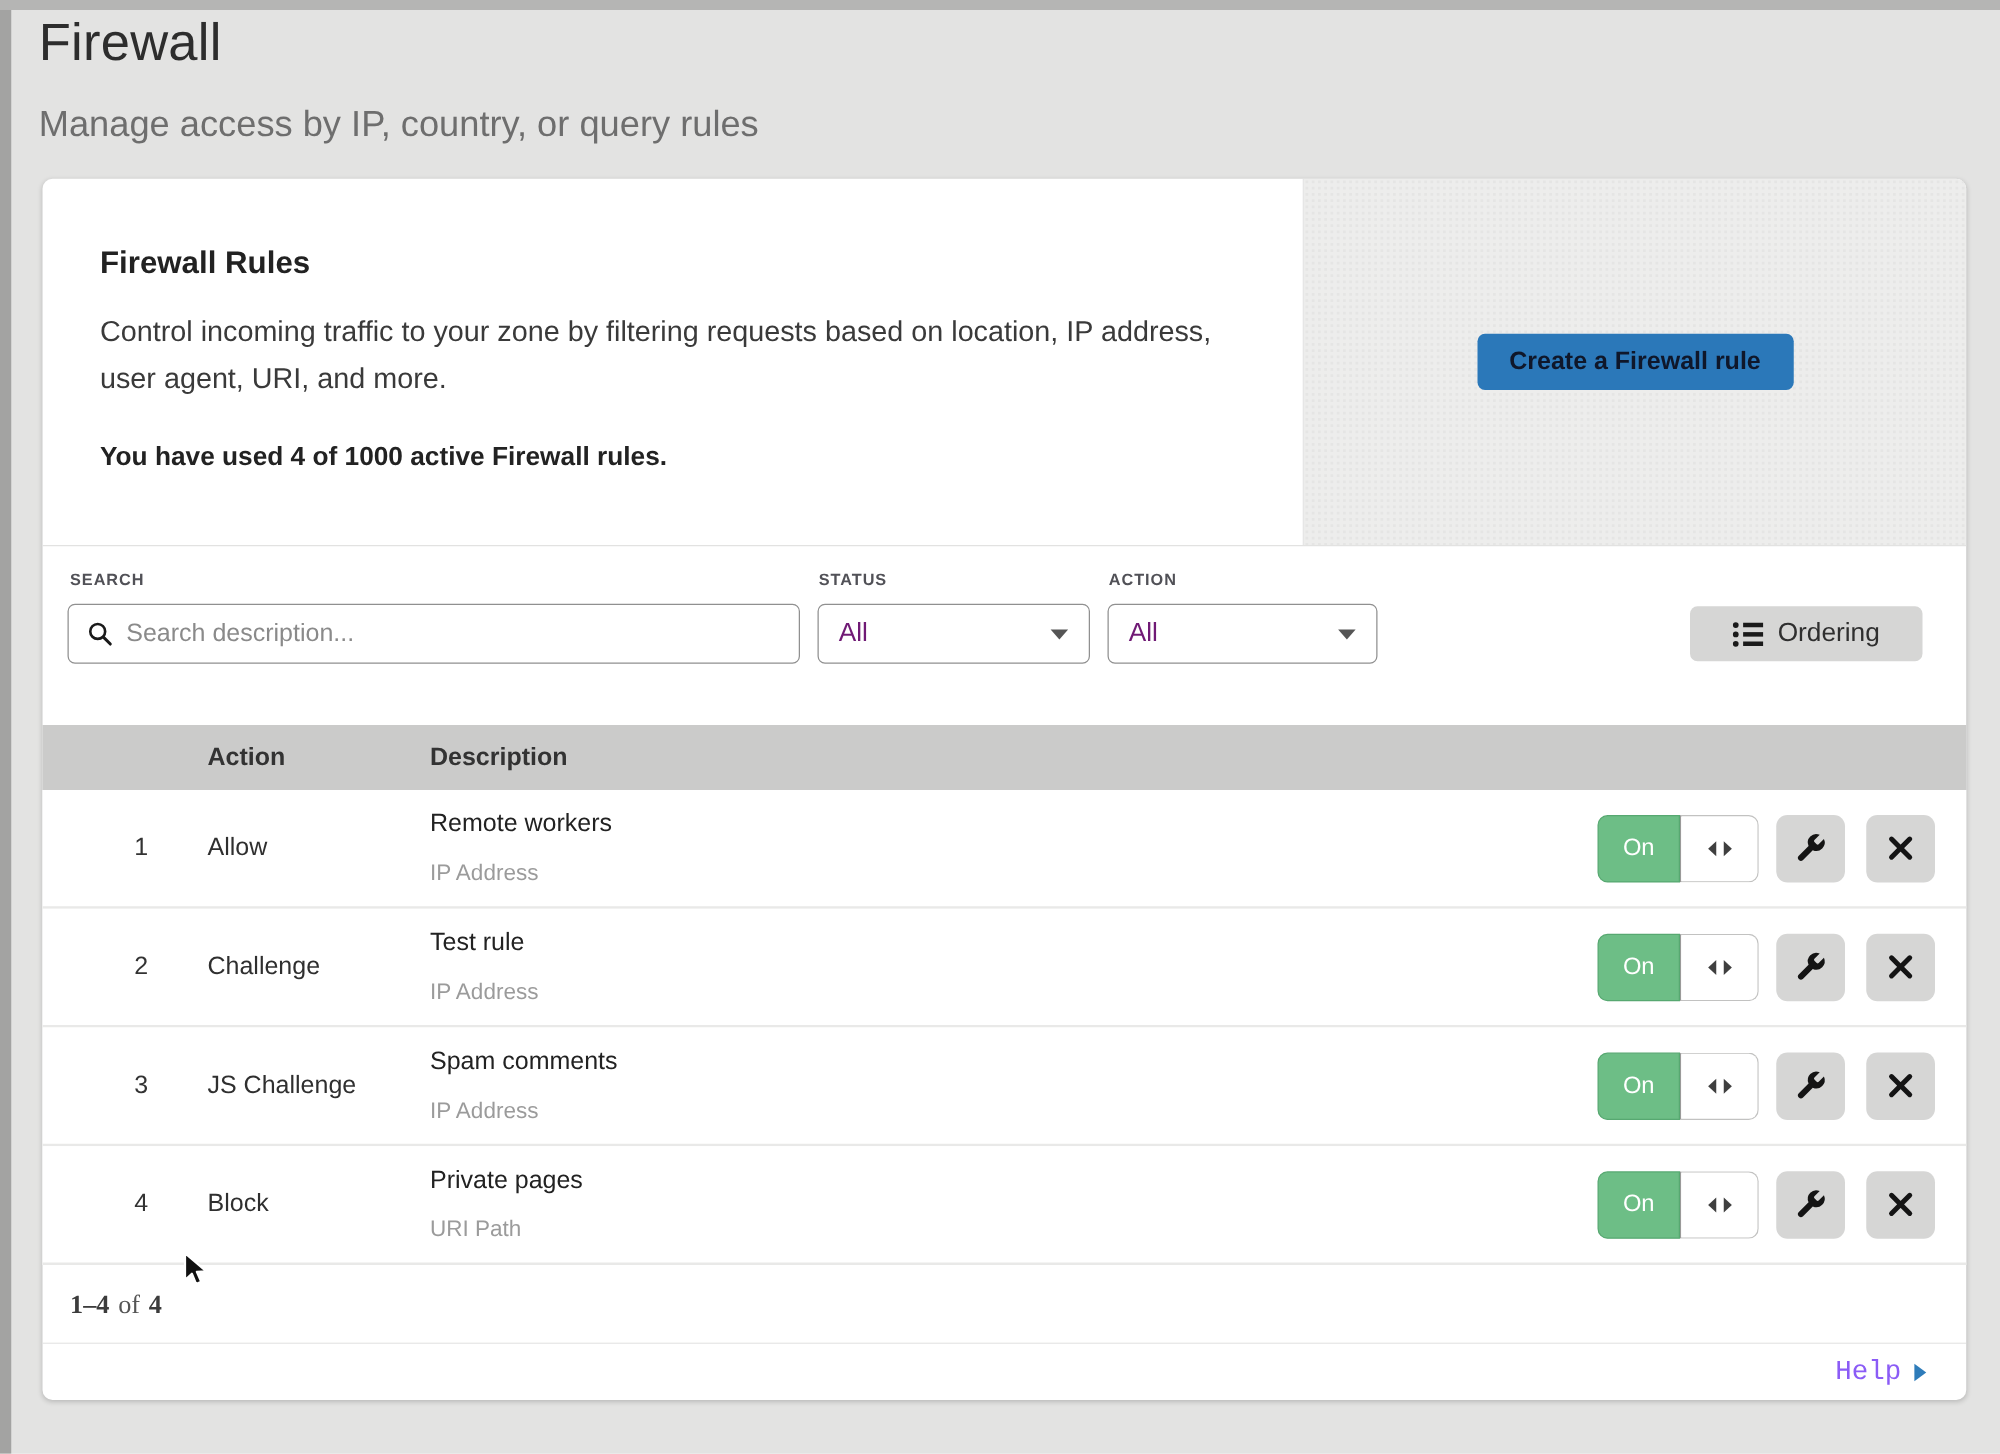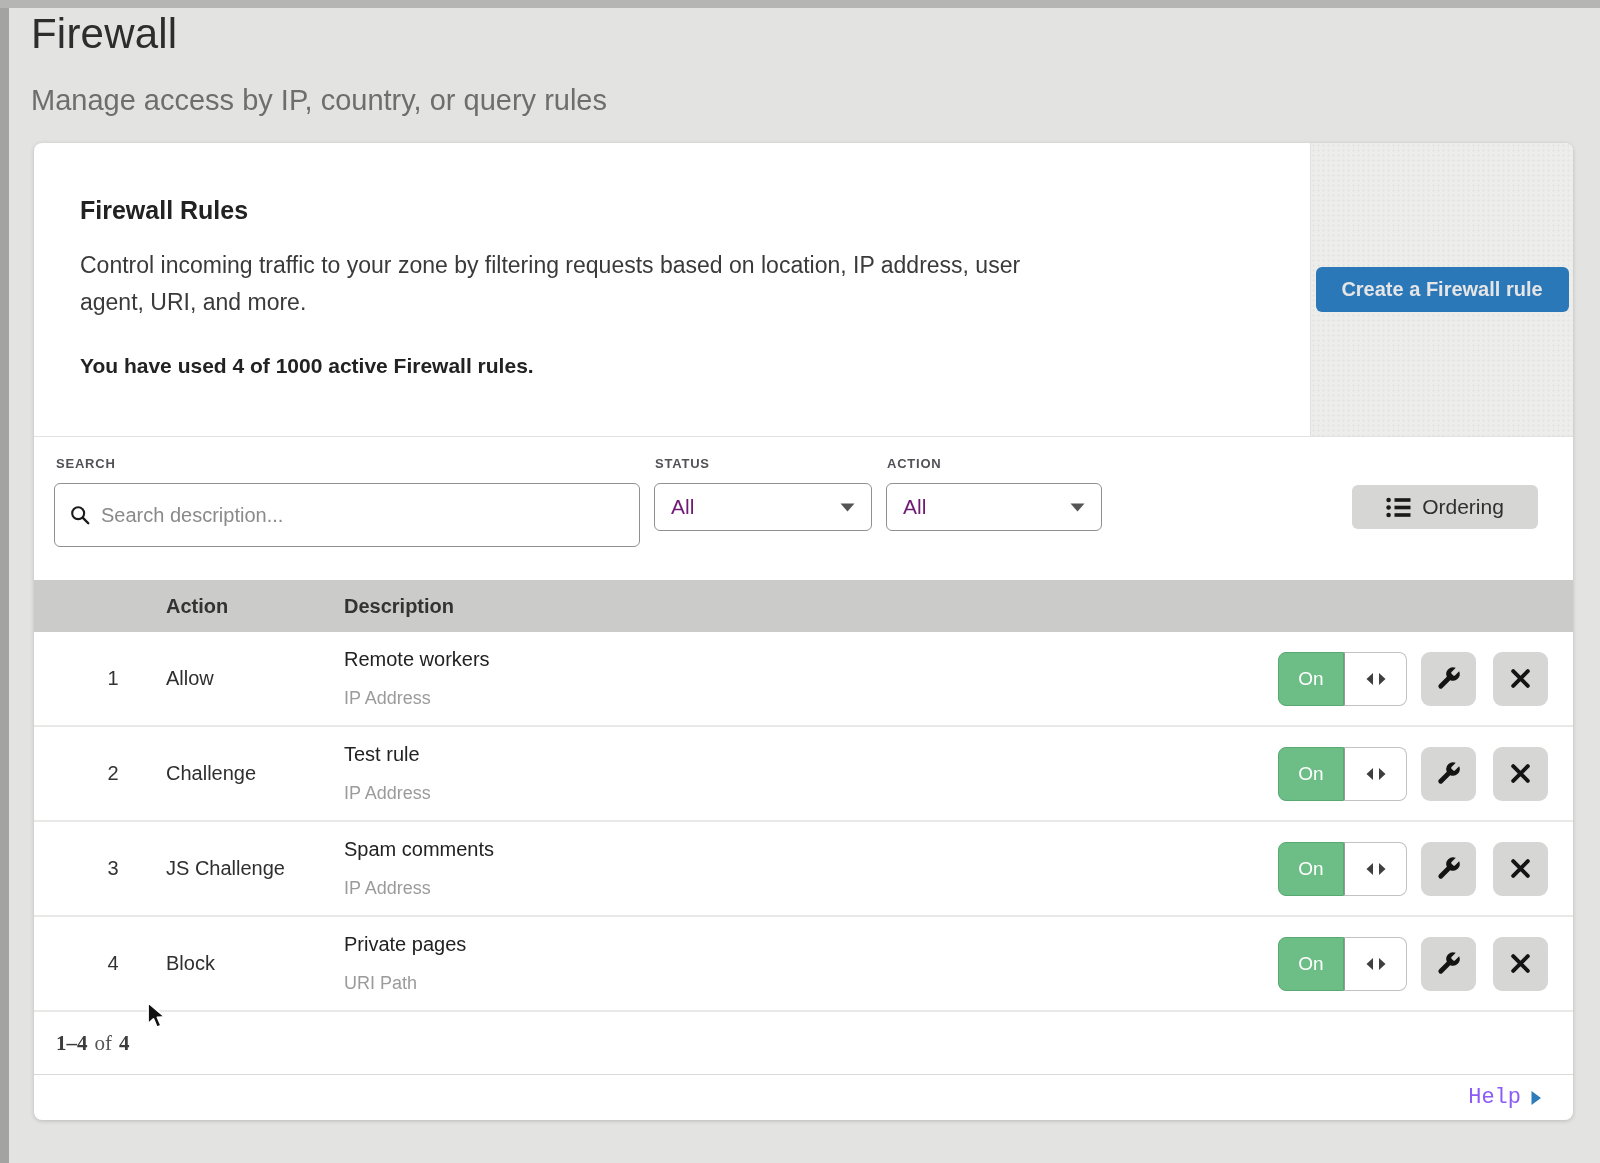"Firewall Rules" .card-top-left { width: 1276px -> 1008px }
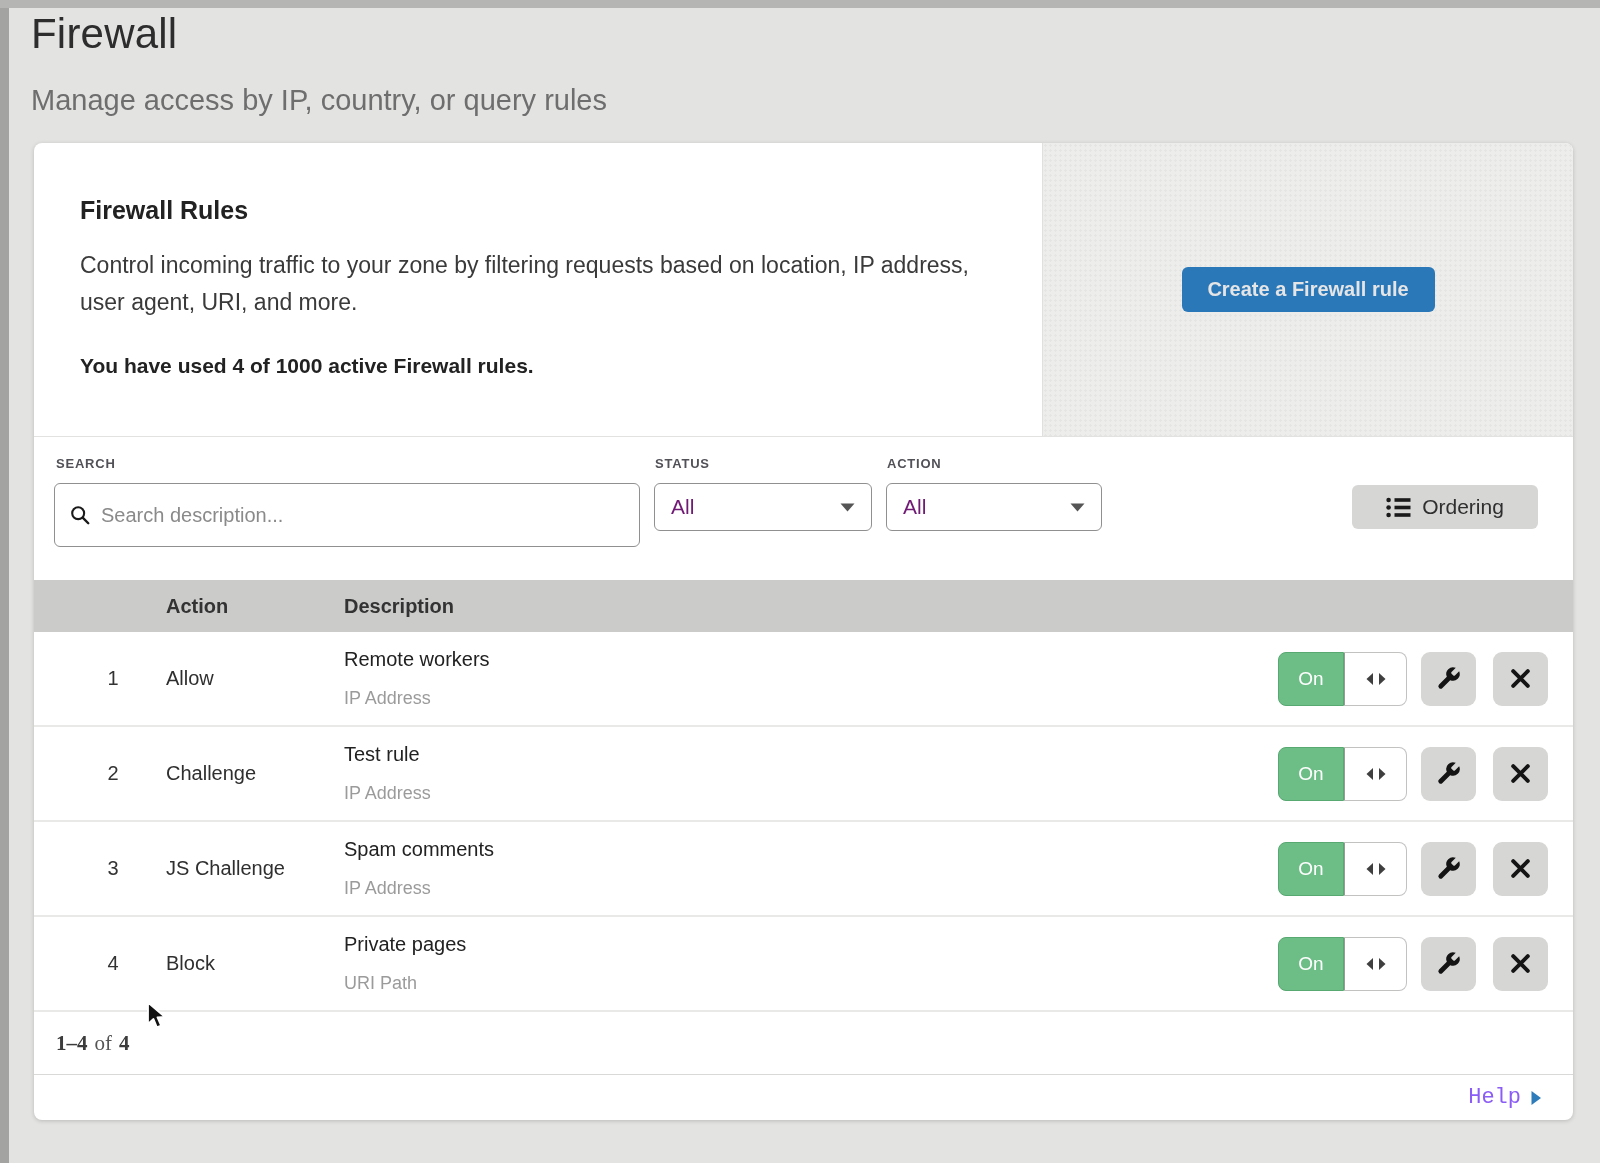"Create a Firewall rule" .btn-primary { color: #e5e5e5 -> #0f172a }
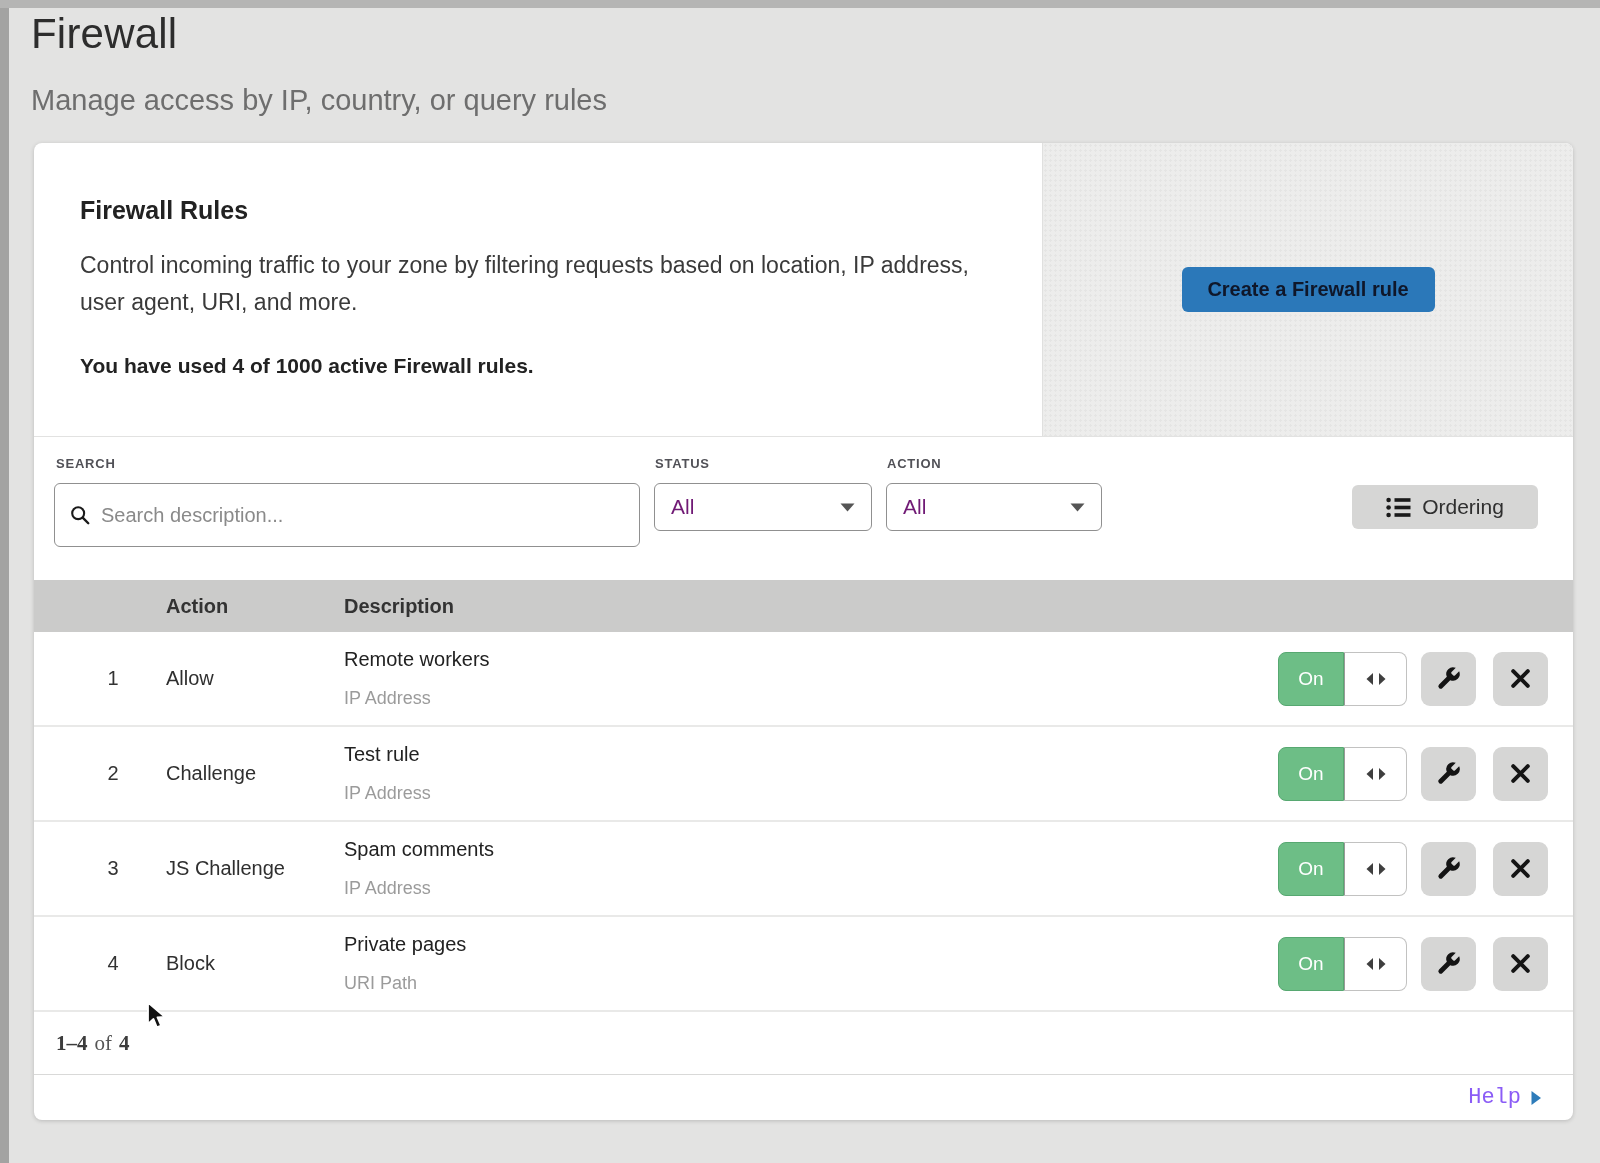"Search description..." .search-box { height: 64px -> 48px }
